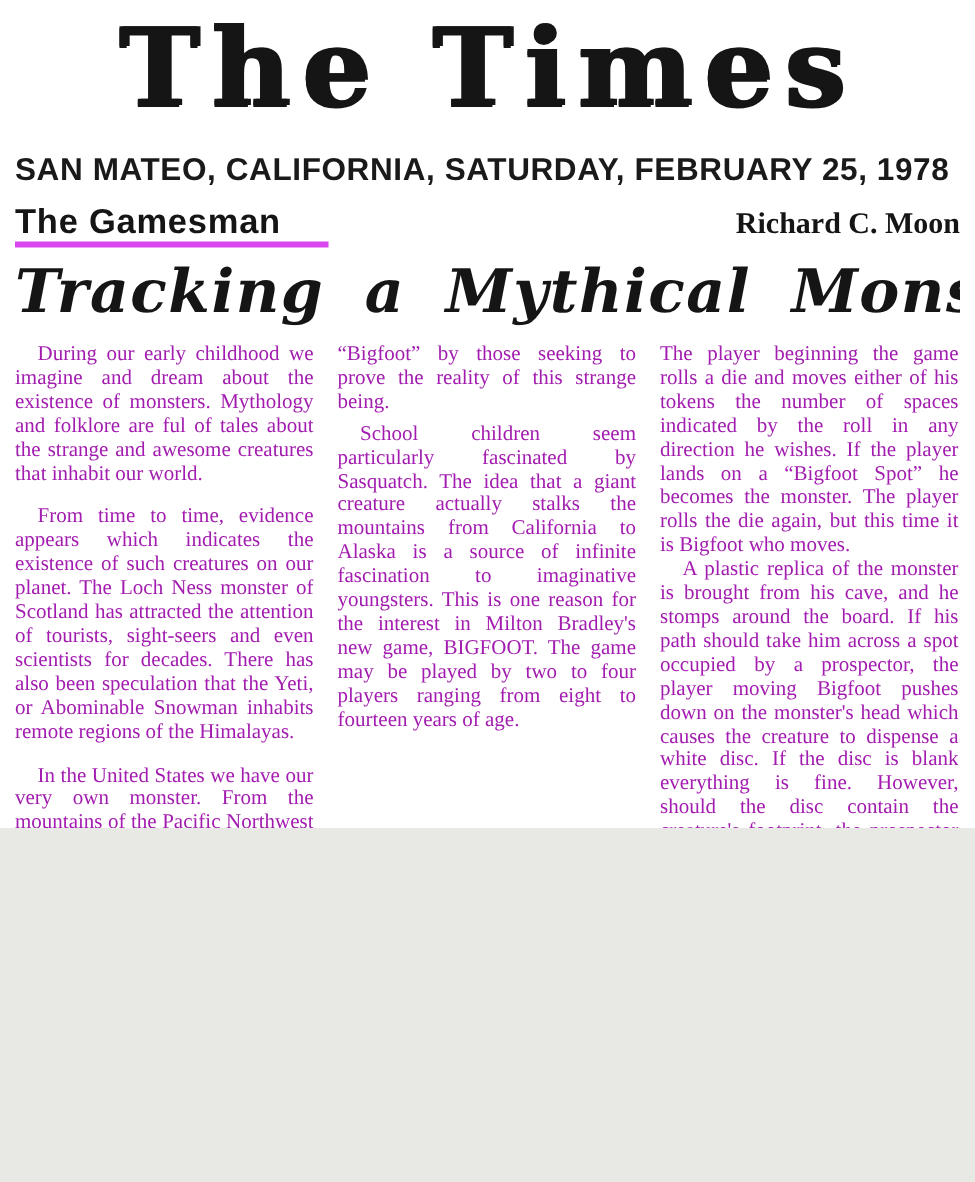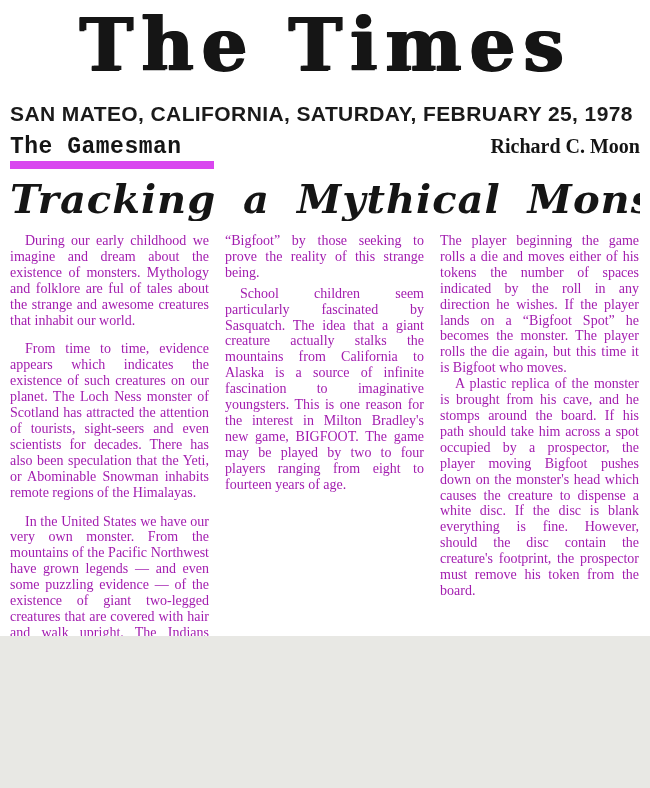"The Times" .page { height: 636px -> 552px }
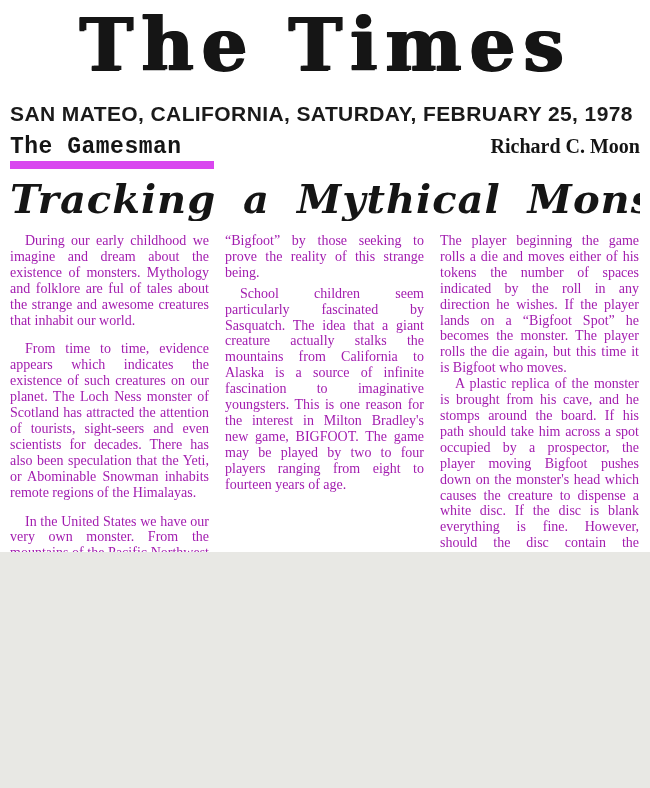"The Gamesman" .column-name { border-bottom: 8px solid #d946ef -> 4px solid #d946ef; font-family: Liberation Mono, monospace -> Liberation Sans, sans-serif }
